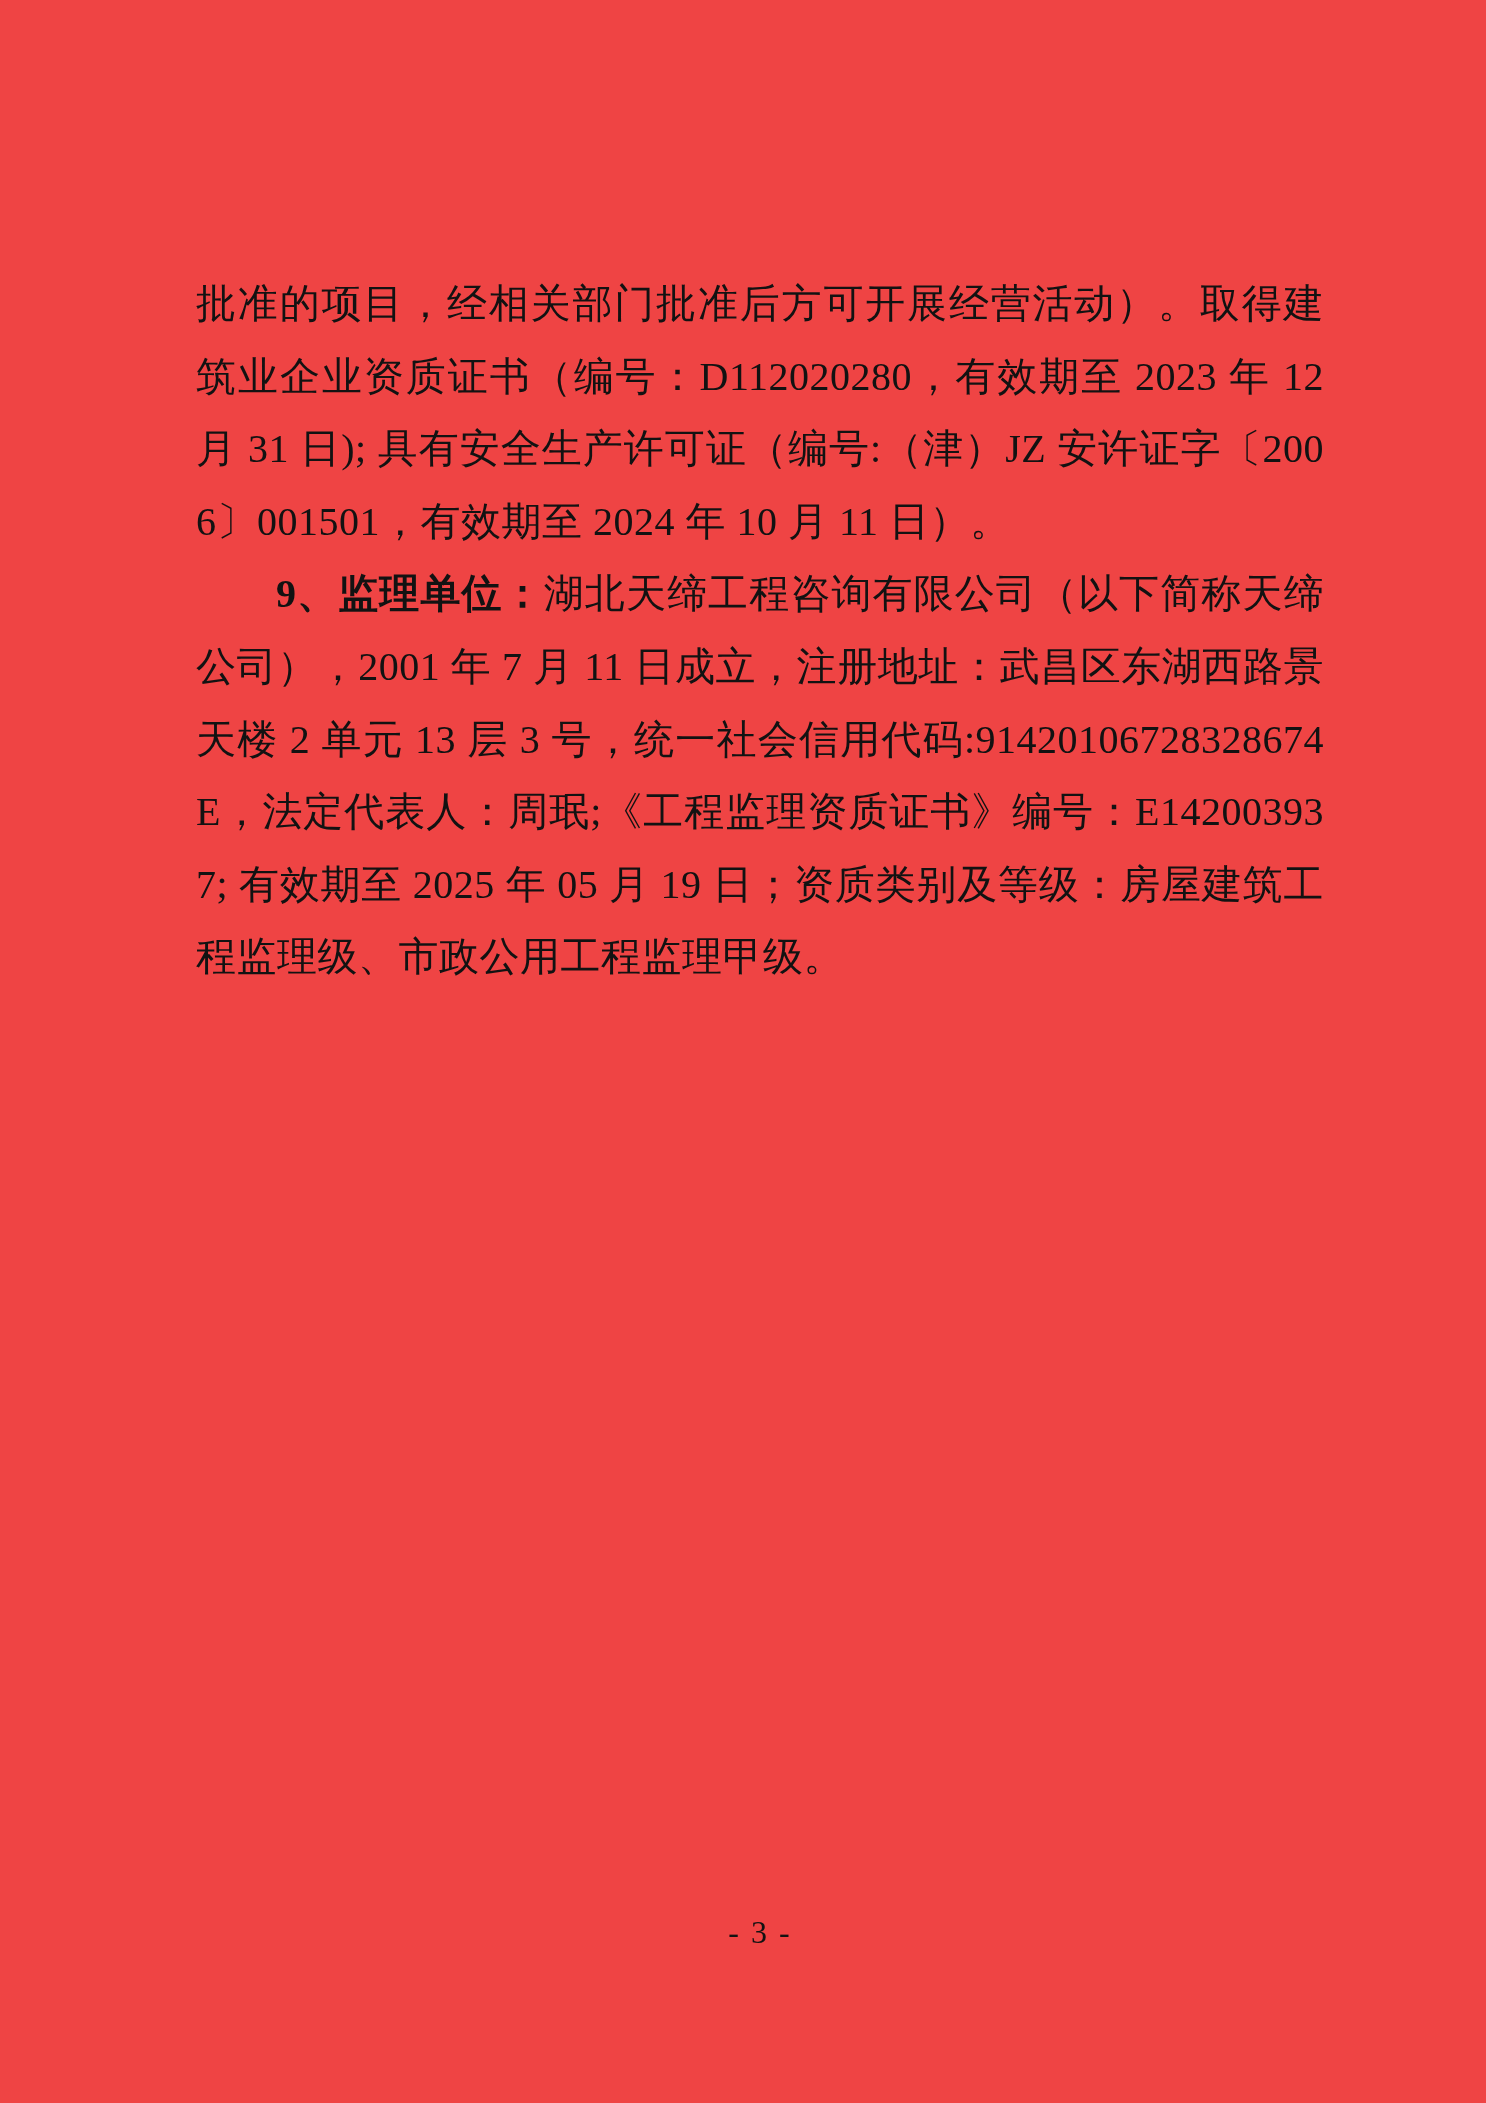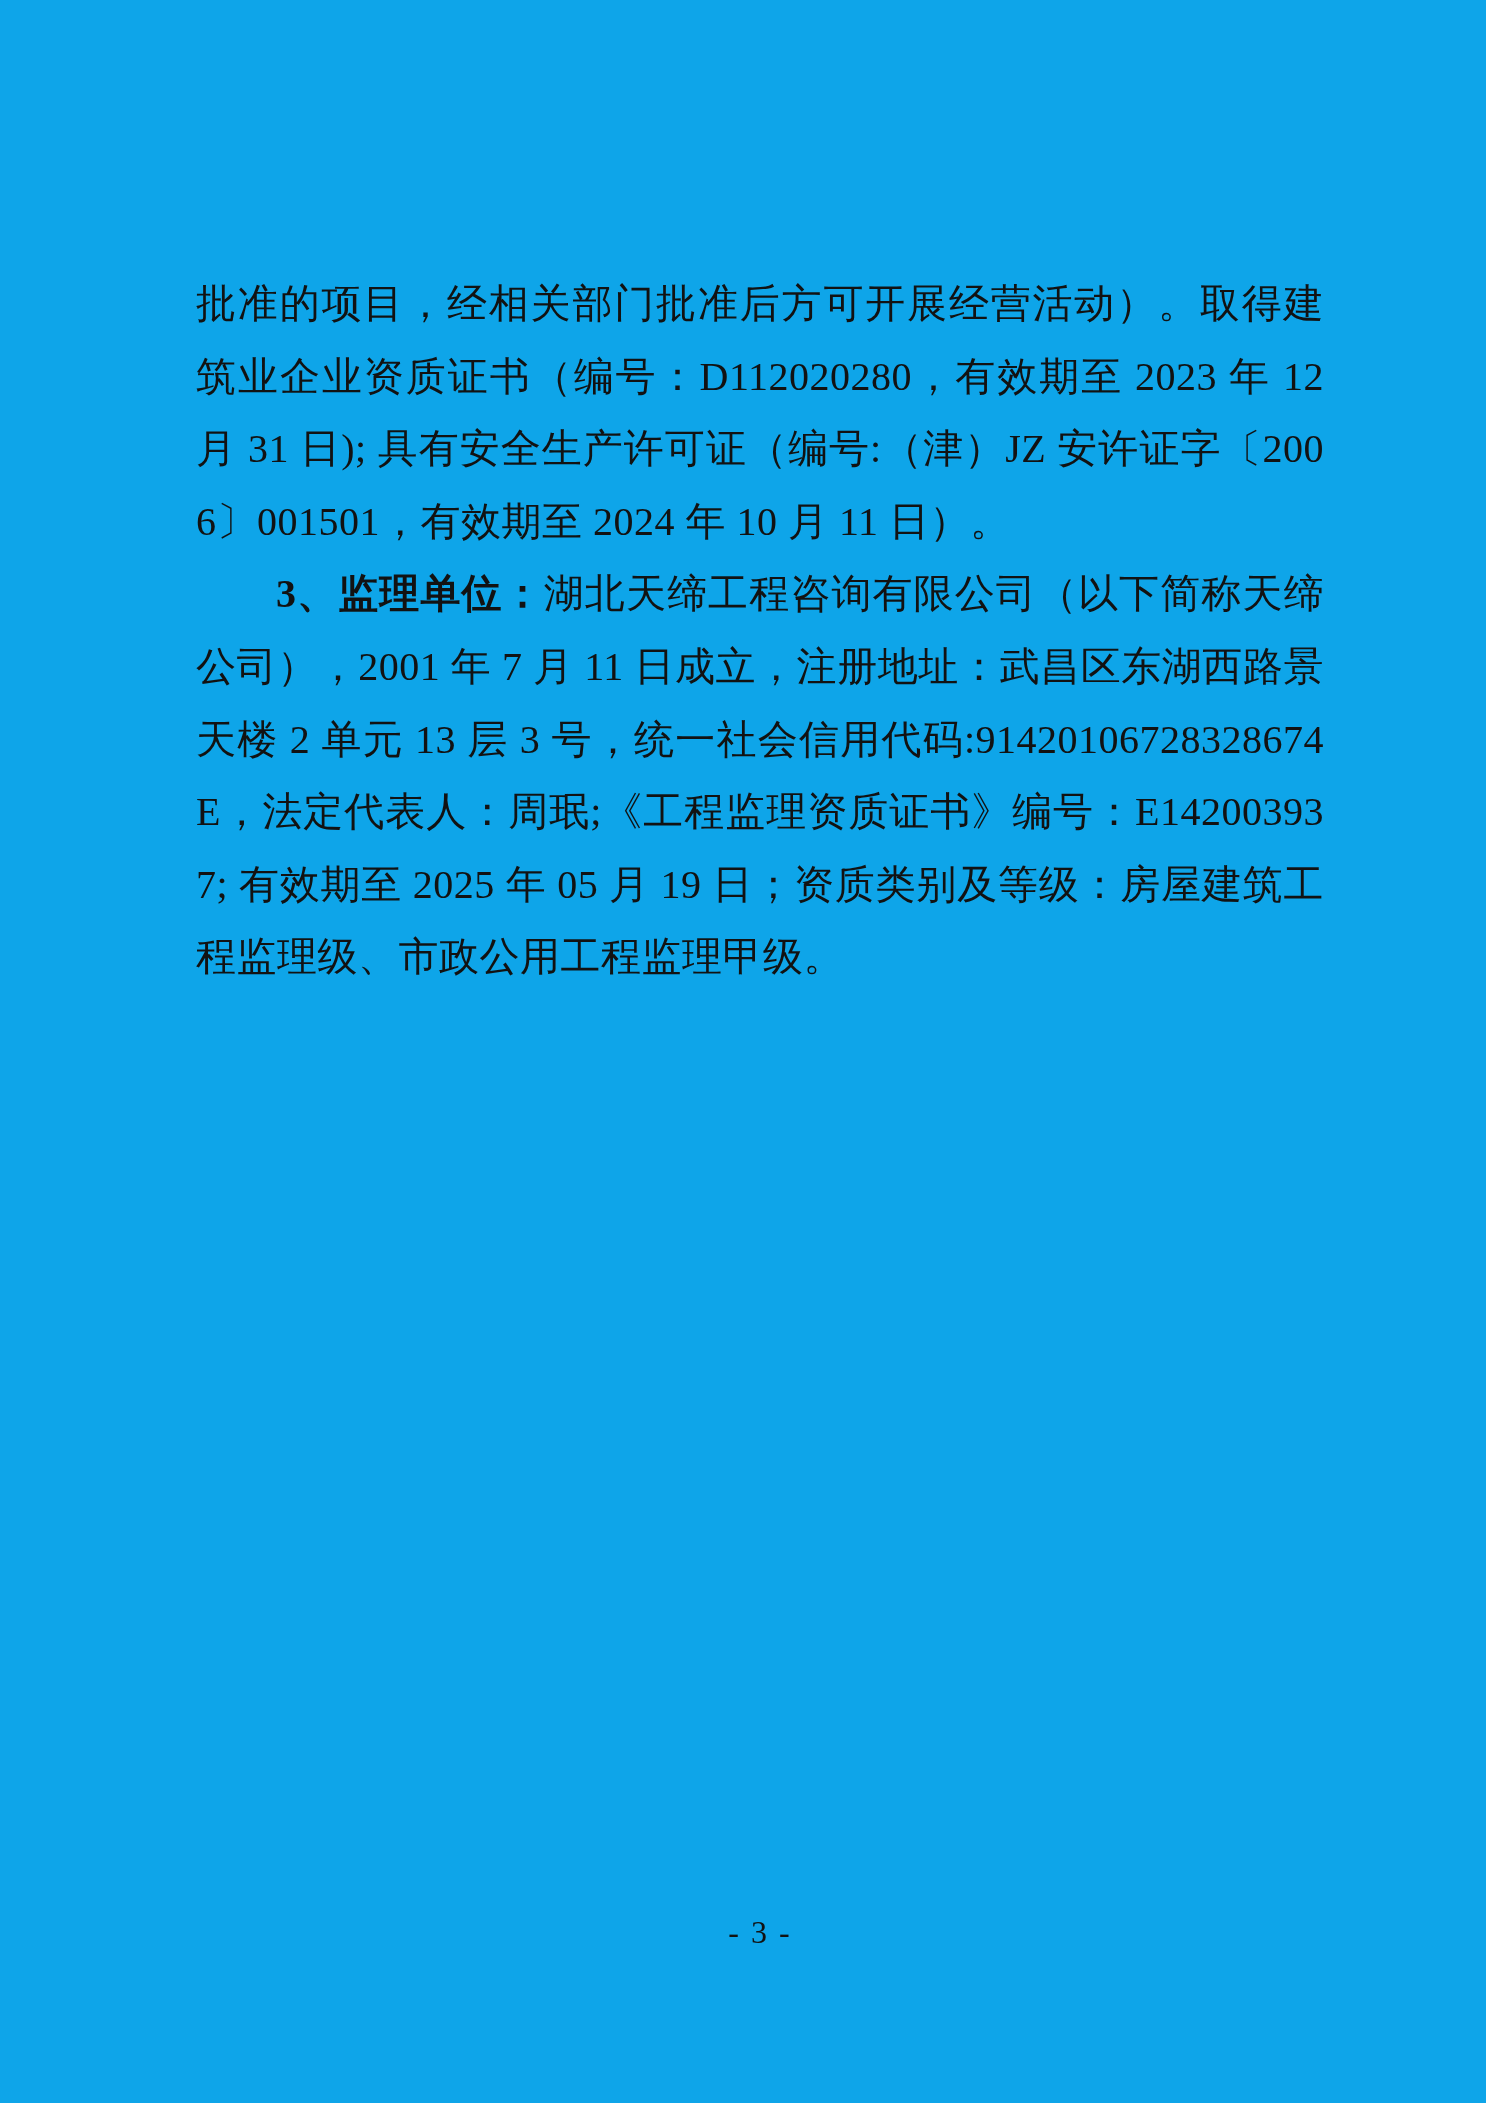"批准的项目，经相关部门批准后方可开展经营活动）。取得建筑业企业资质证书（编号：D" .page { background: #0ea5e9 -> #ef4444 }
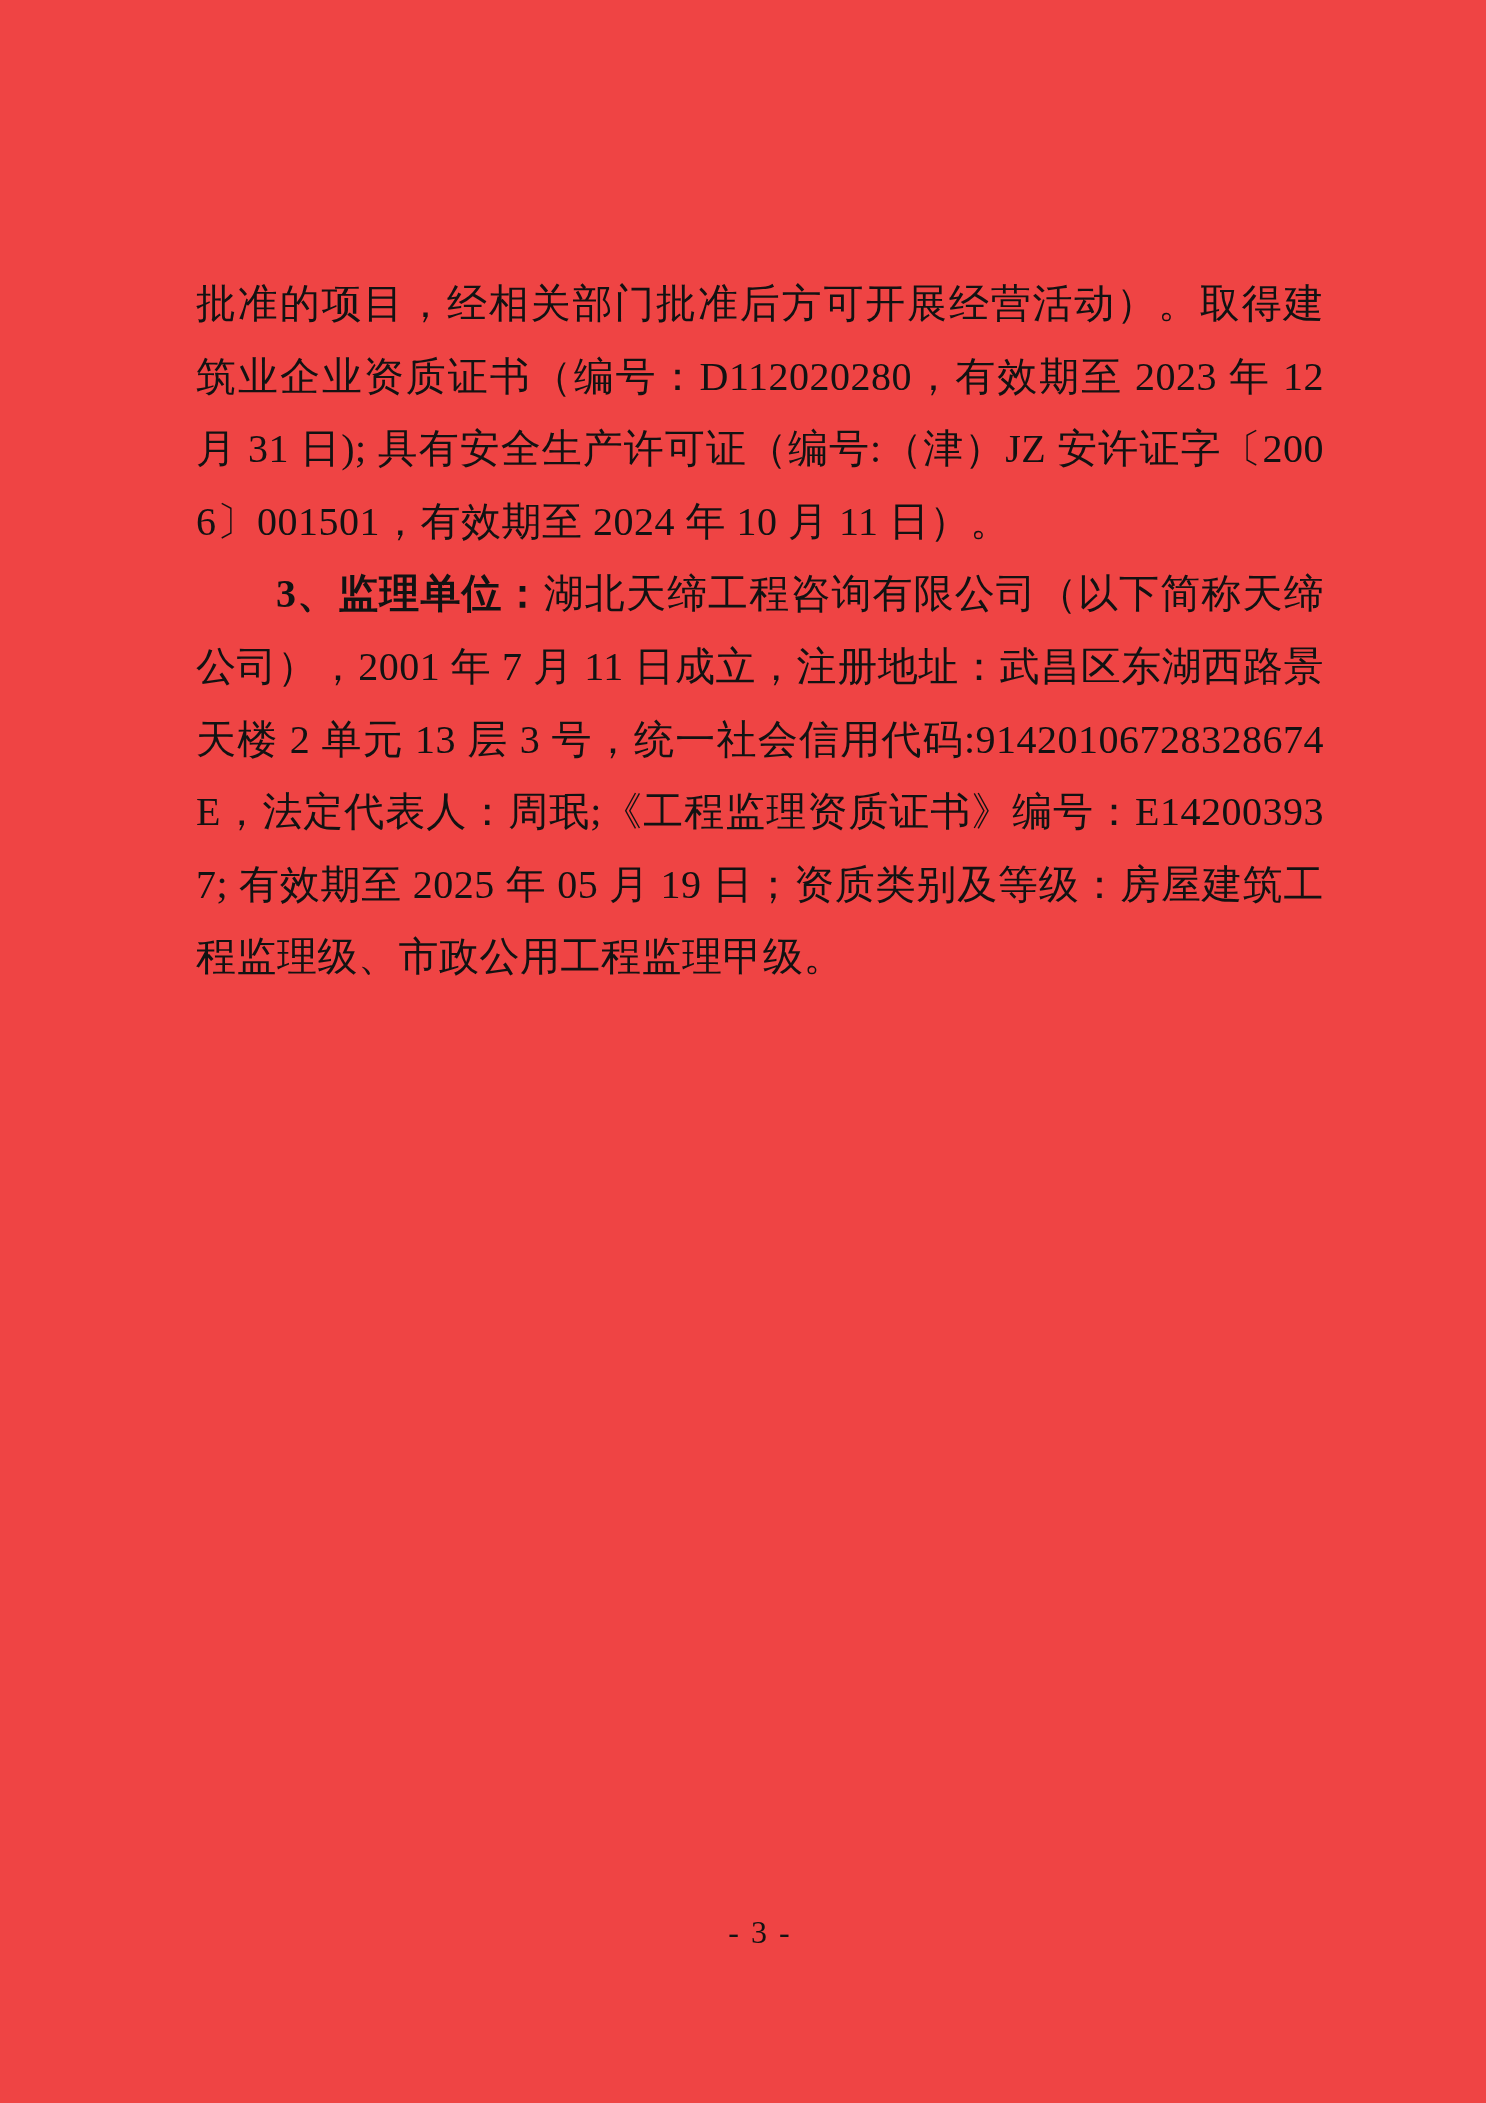"3、监理单位：" span.lead { text: 3 -> 9 }
